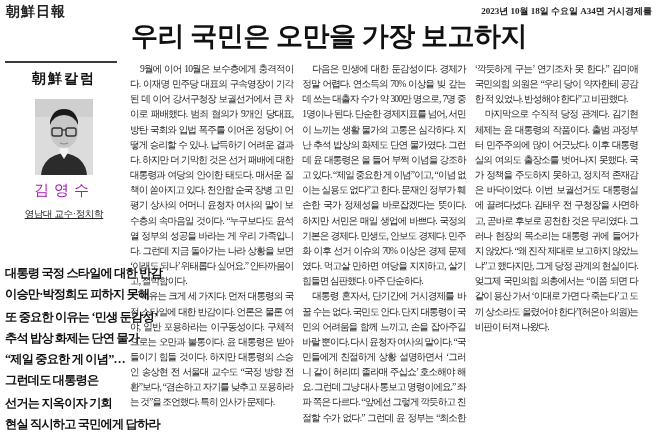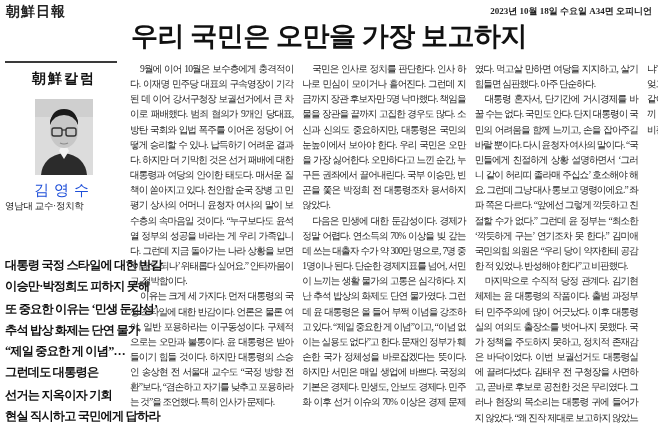"2023년 10월 18일 수요일 A34면" div.dateline { text: 오피니언 -> 거시경제를 }
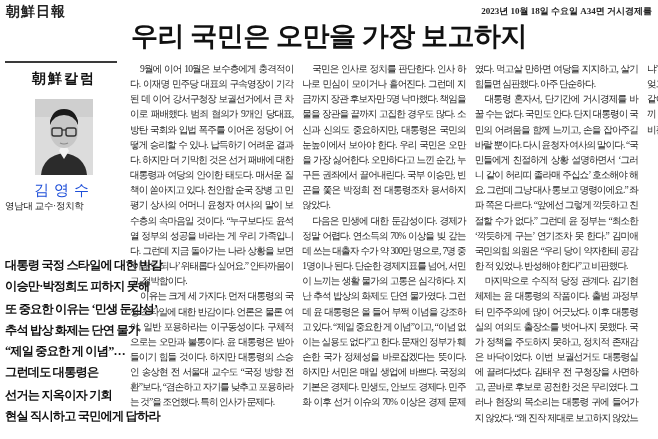"국민은 인사로 정치를 판단한다. 인사" p { html: <p>국민은 인사로 정치를 판단한다. 인사 하나로 민심이 모이거나 흩어진다. 그런데 지금까지 장관 후보자만 5명 낙마했다. 책임을 물을 장관을 끝까지 고집한 경우도 많다. 소신과 신의도 중요하지만, 대통령은 국민의 눈높이에서 보아야 한다. 우리 국민은 오만을 가장 싫어한다. 오만하다고 느낀 순간, 누구든 권좌에서 끌어내린다. 국부 이승만, 빈곤을 쫓은 박정희 전 대통령조차 용서하지 않았다.</p> -> none }
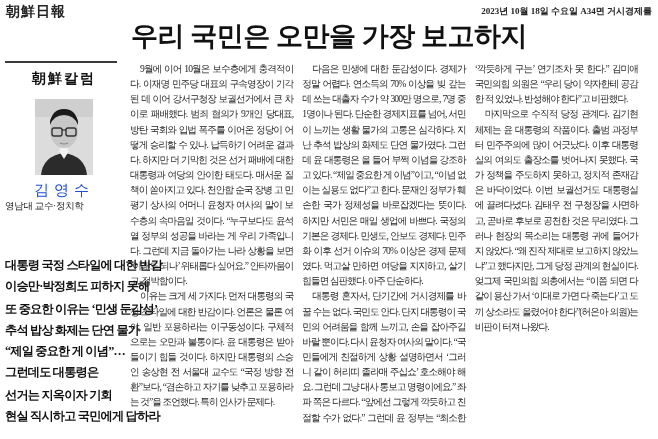"김영수" .author-name { color: #1d4ed8 -> #a21caf }
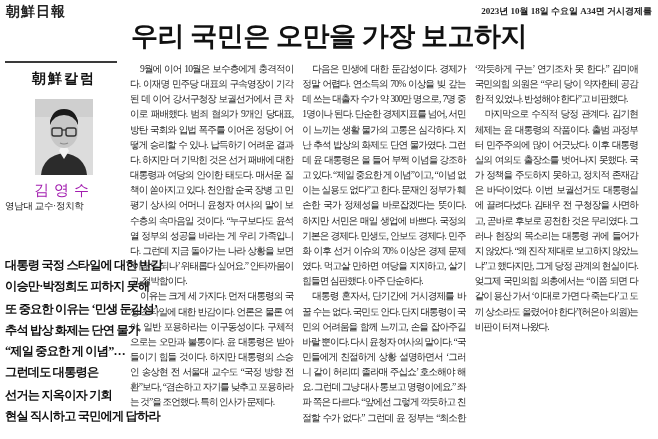"영남대 교수·정치학" .author-affil { margin-top: 0 -> 8px; text-align: left -> center; text-decoration: none -> underline }
